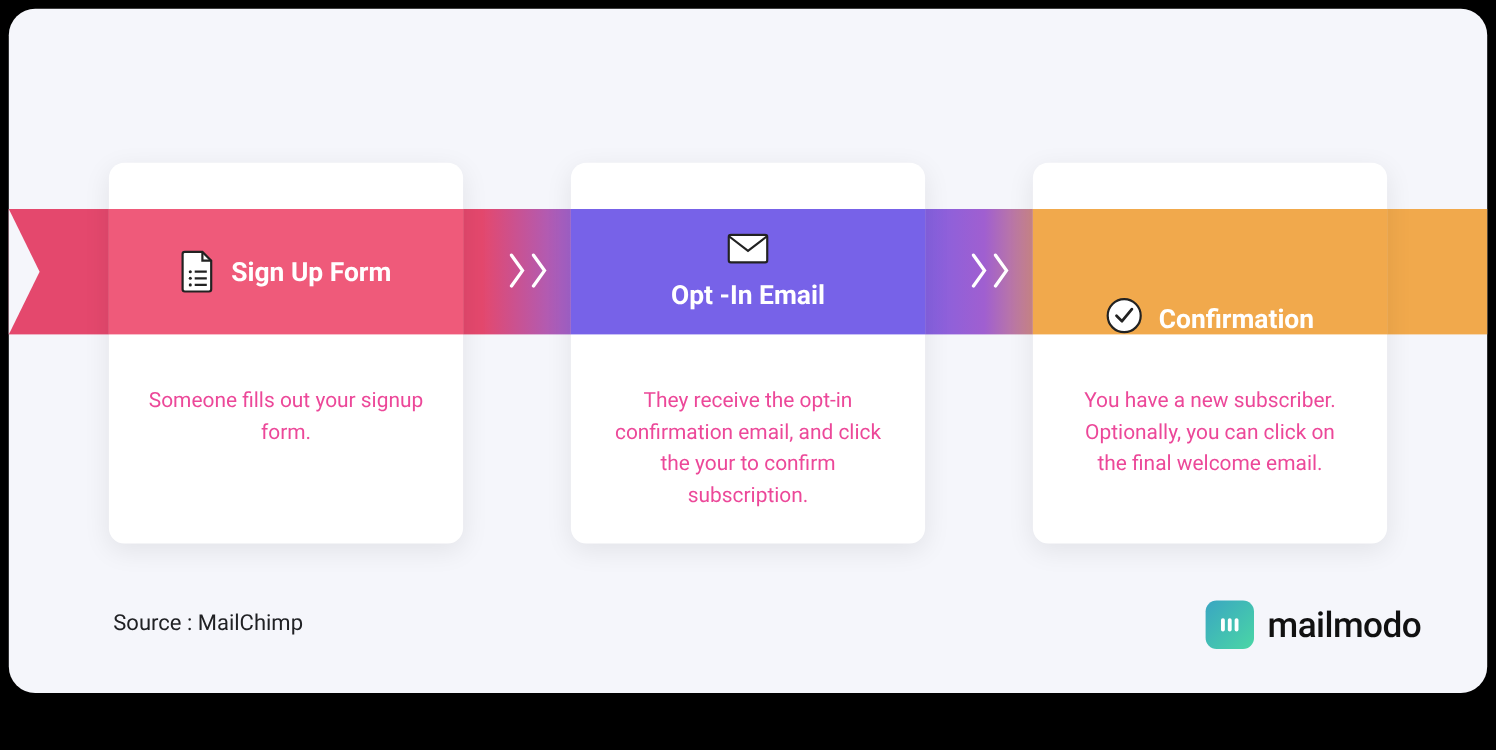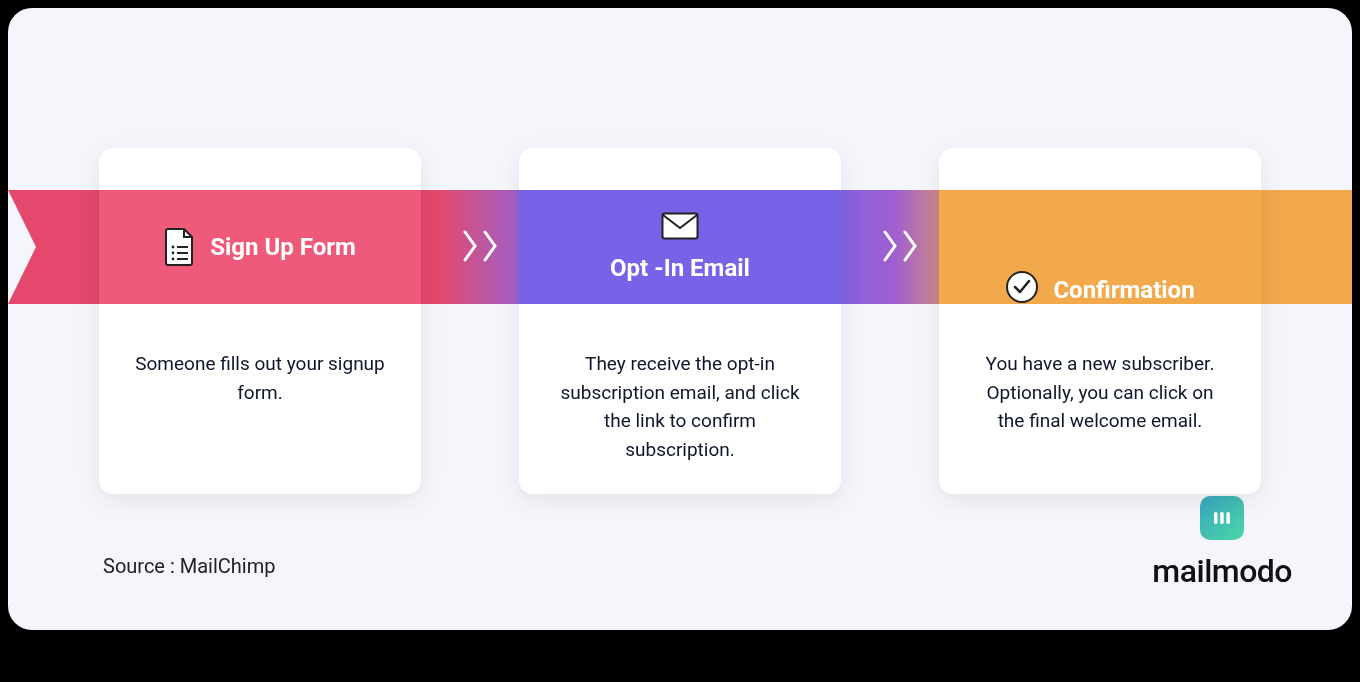"Someone fills out your signup" .card-body { color: #0f172a -> #ec4899 }
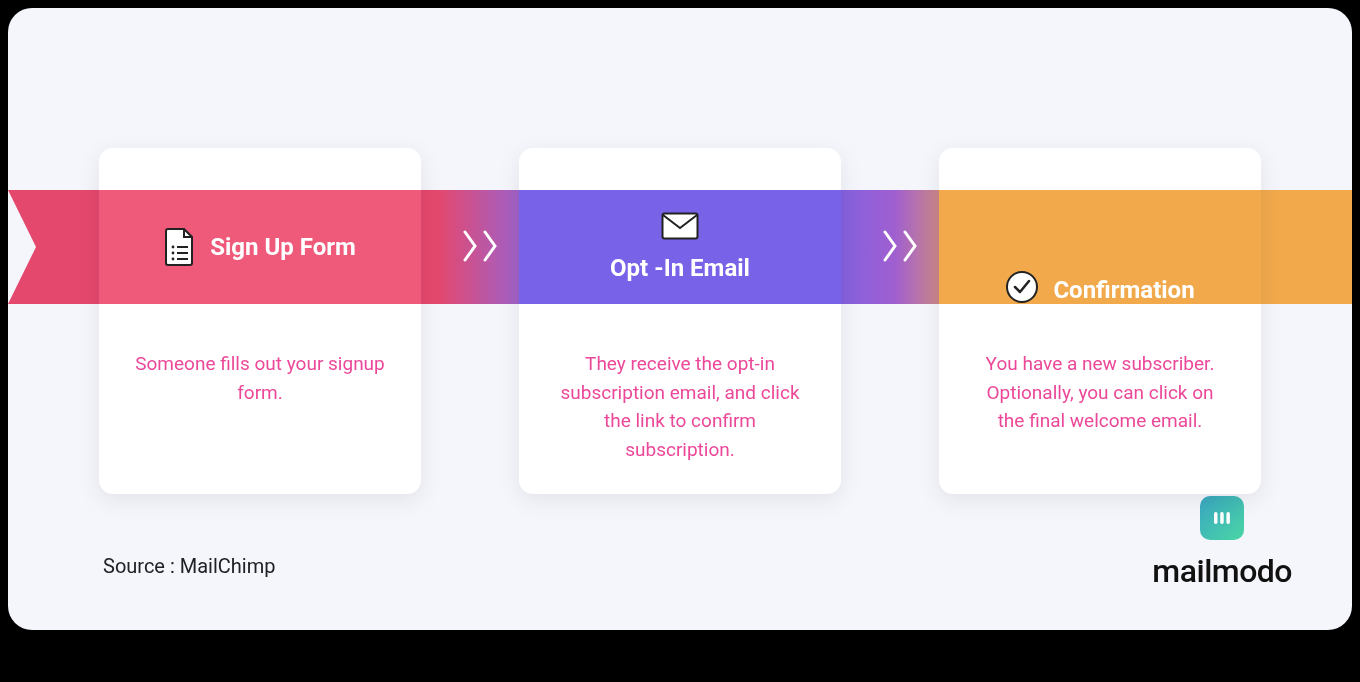"They receive the opt-in subscription" div.card-body { text: subscription email, and click the link -> confirmation email, and click the your }
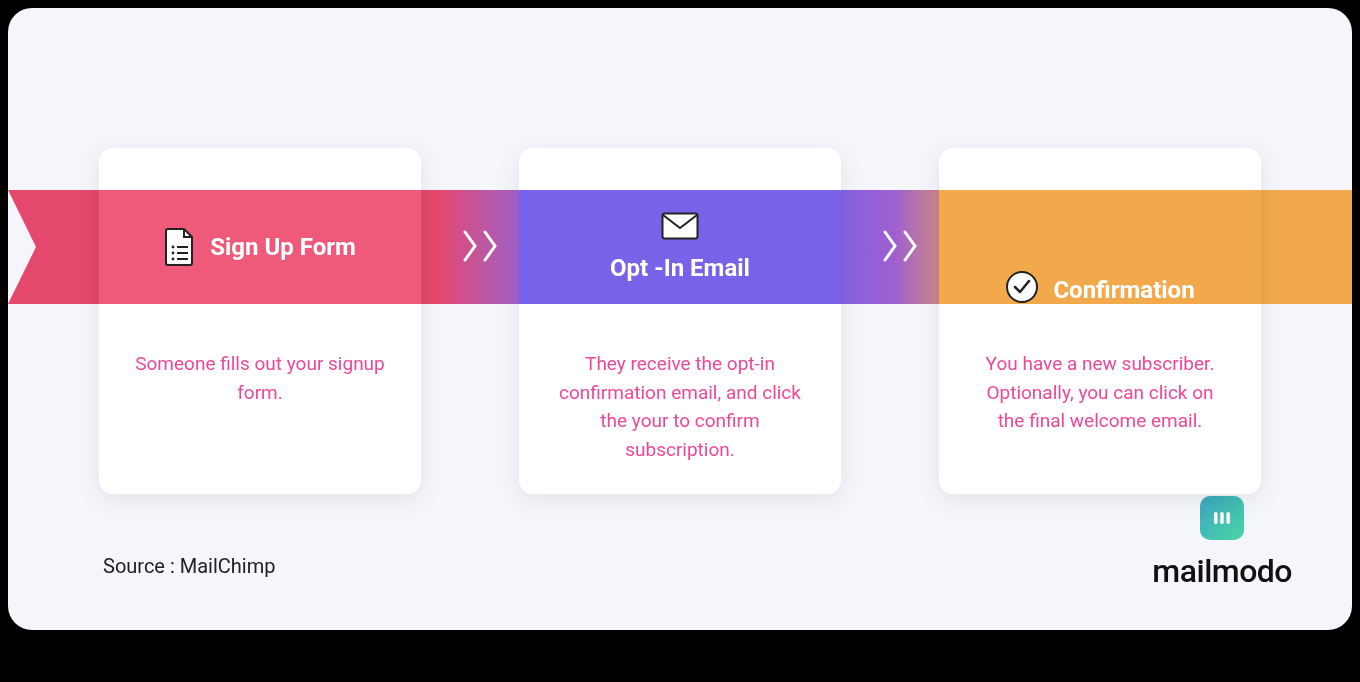"mailmodo" .brand { flex-direction: column -> none }
